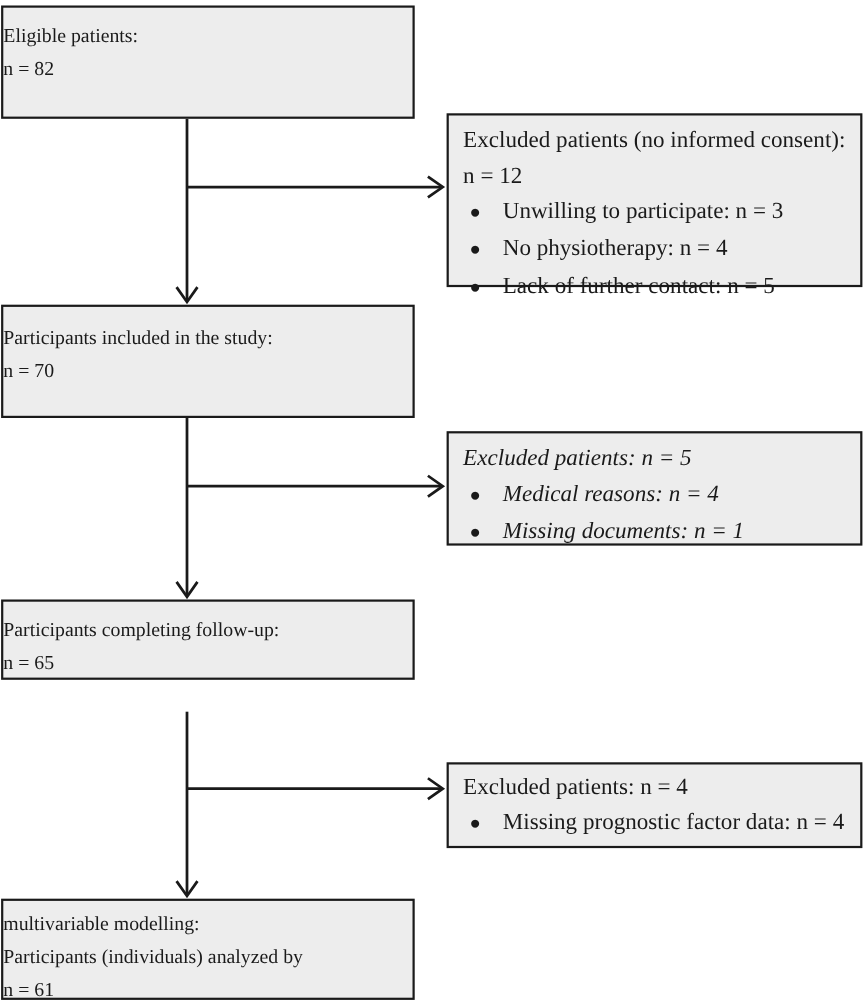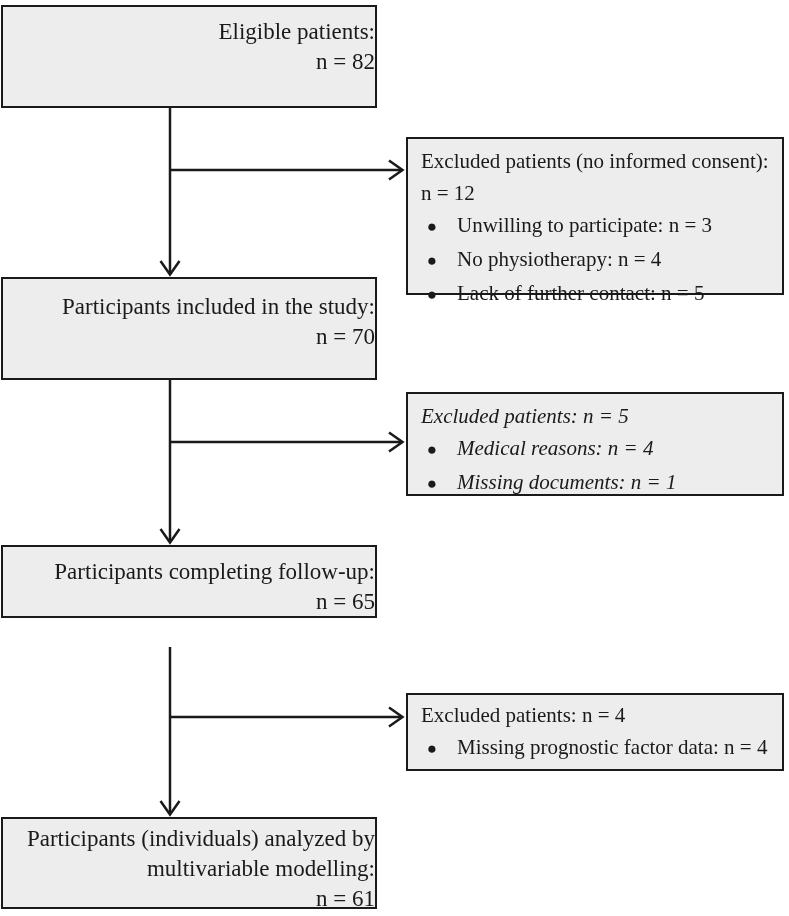"Eligible patients:" .main-box { font-size: 23px -> 18px; text-align: right -> left }
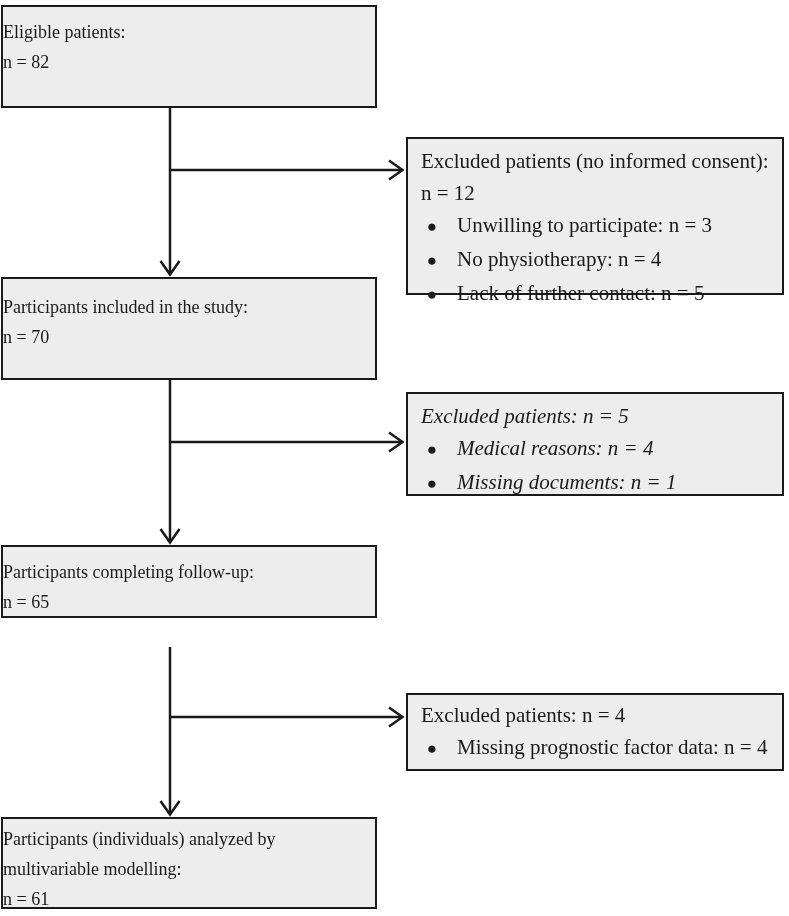"Excluded patients (no informed consent):" #box-excluded-1 { margin-top: 34px -> none }
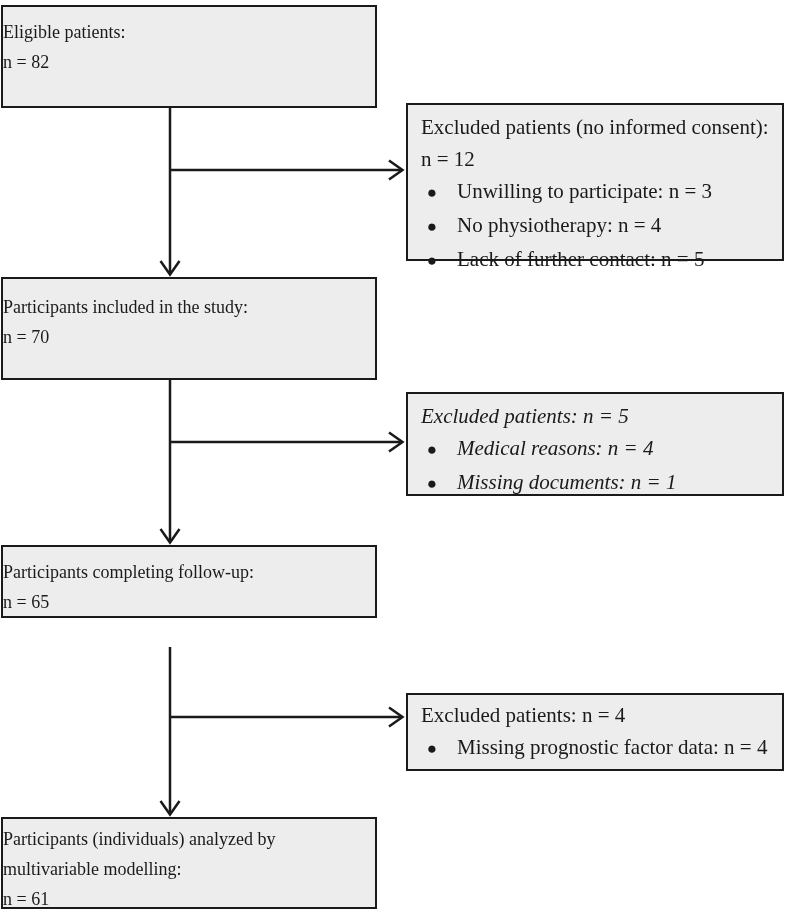"Participants (individuals) analyzed by" div { order: before "multivariable modelling:" -> after "multivariable modelling:" }
